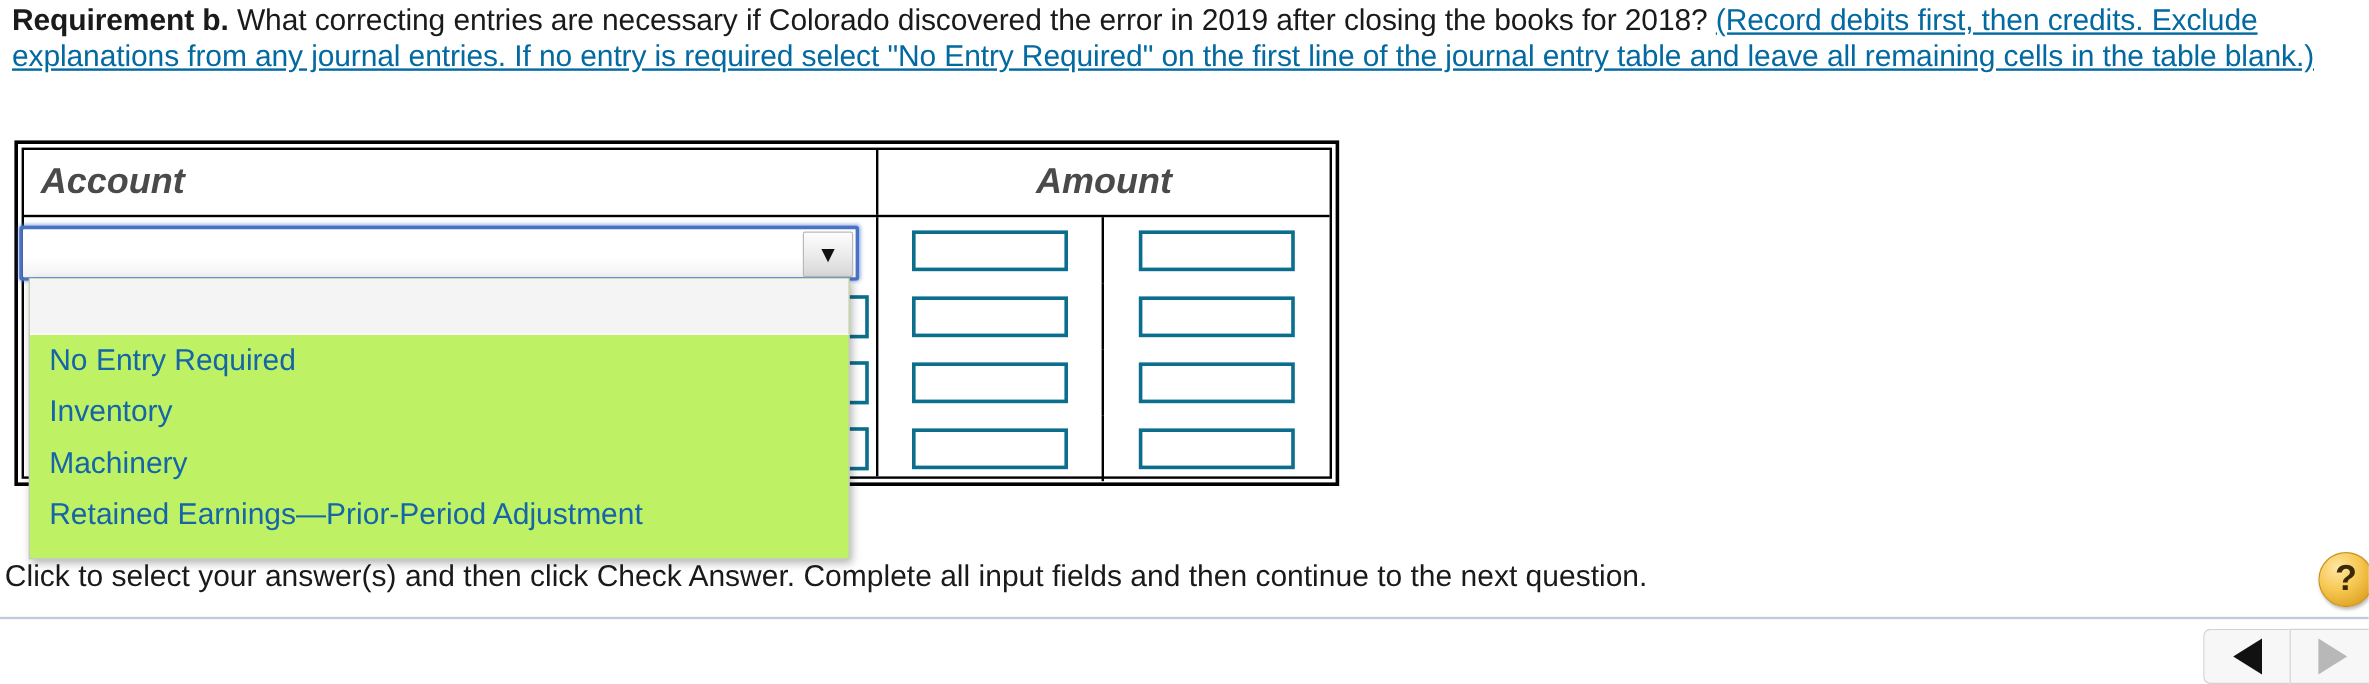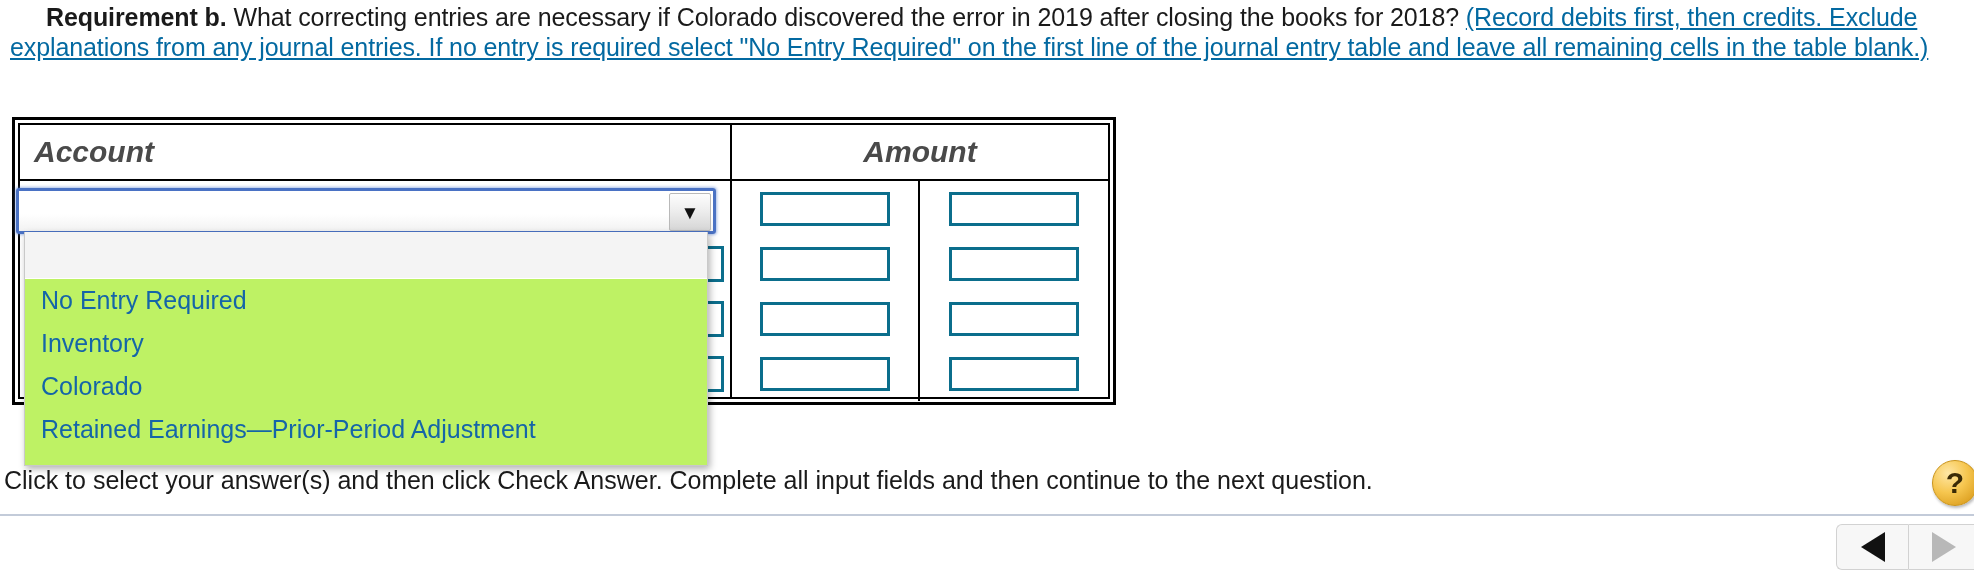"Requirement b." #prompt .bold { margin-left: 36px -> none }
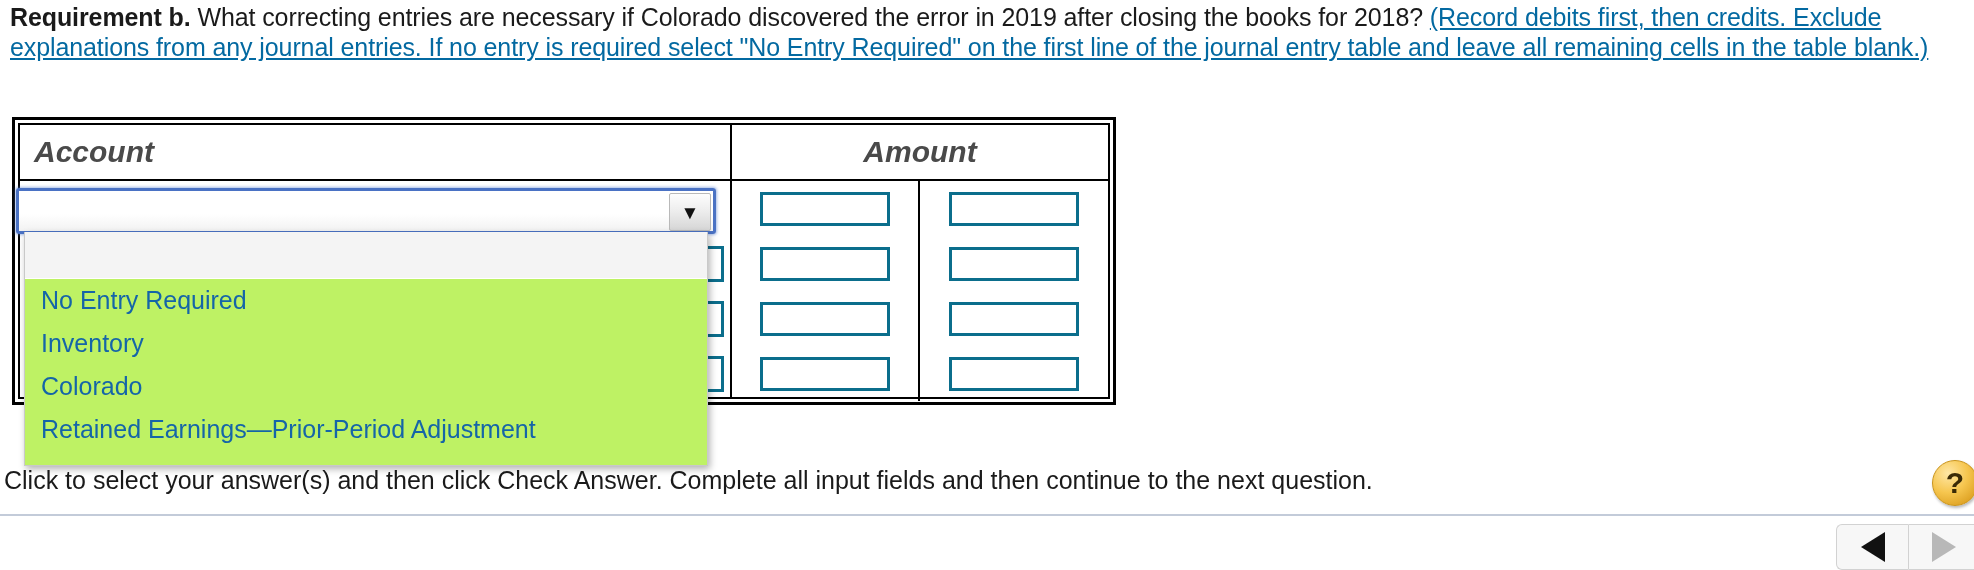"Colorado" div.dd-option { text: Colorado -> Machinery }
